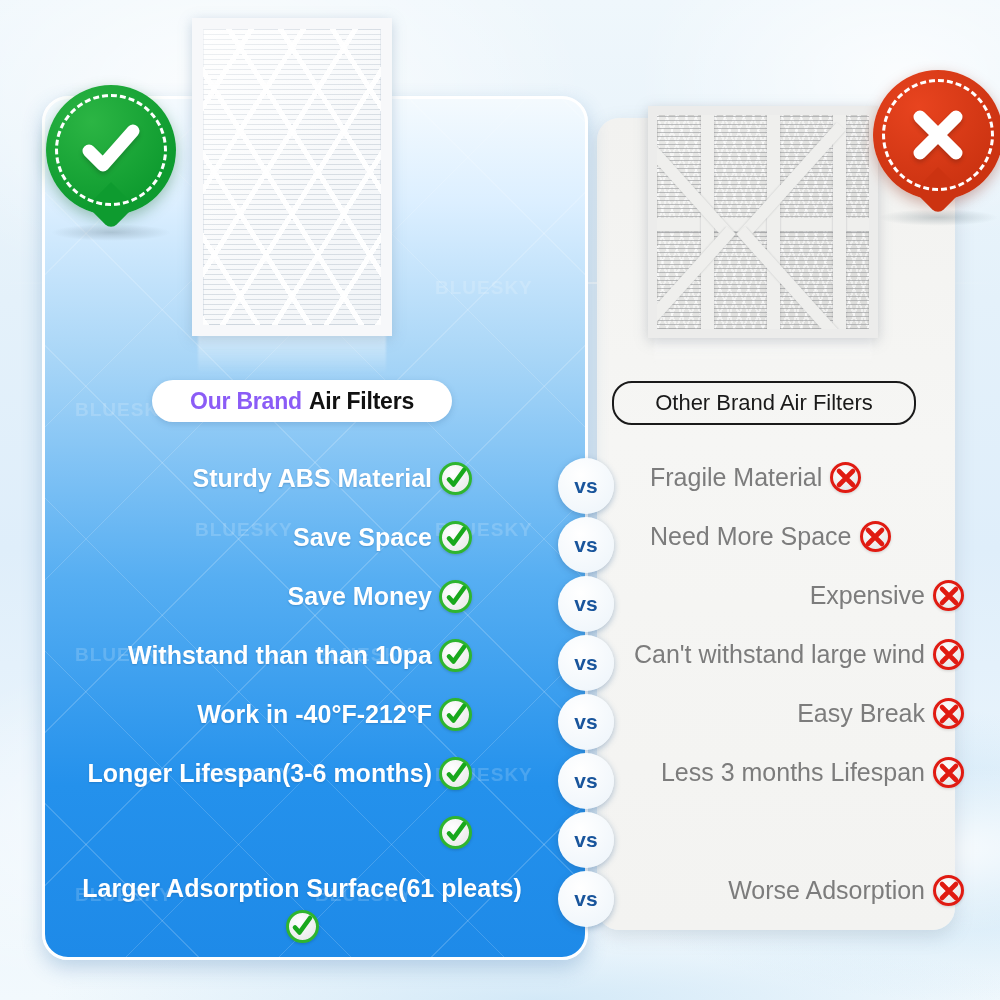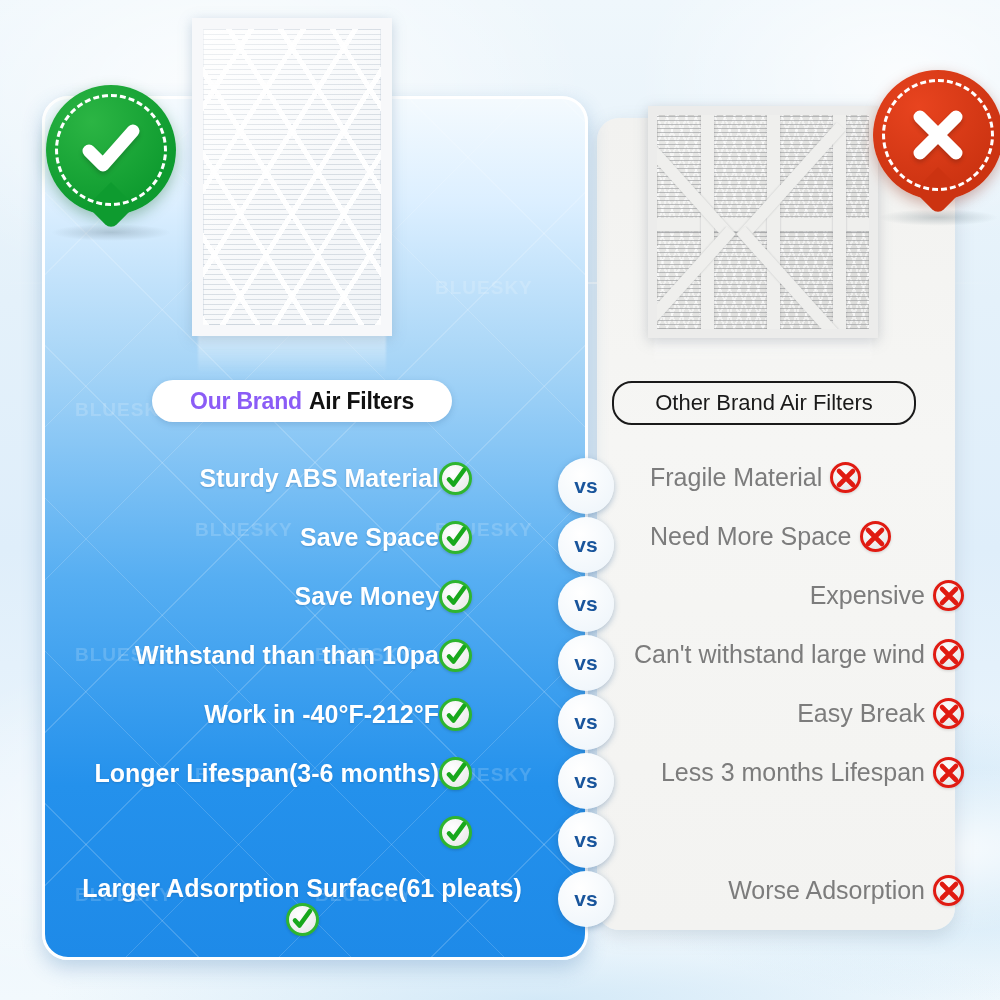"Sturdy ABS Material" .left-item { gap: none -> 7px }
